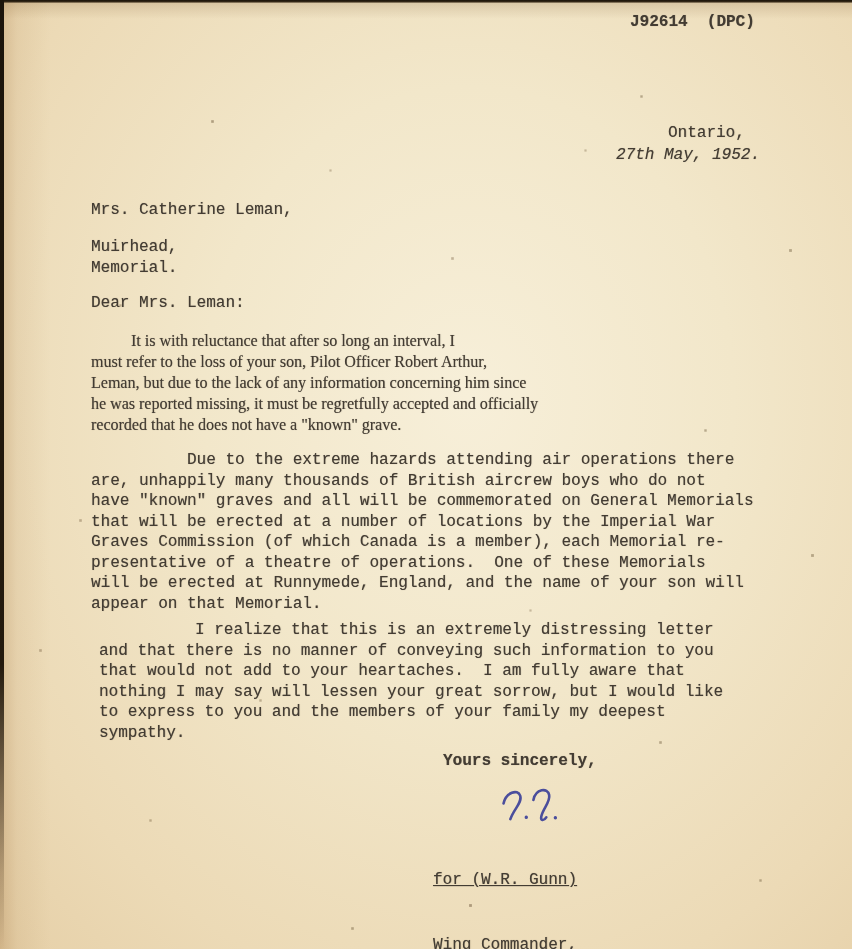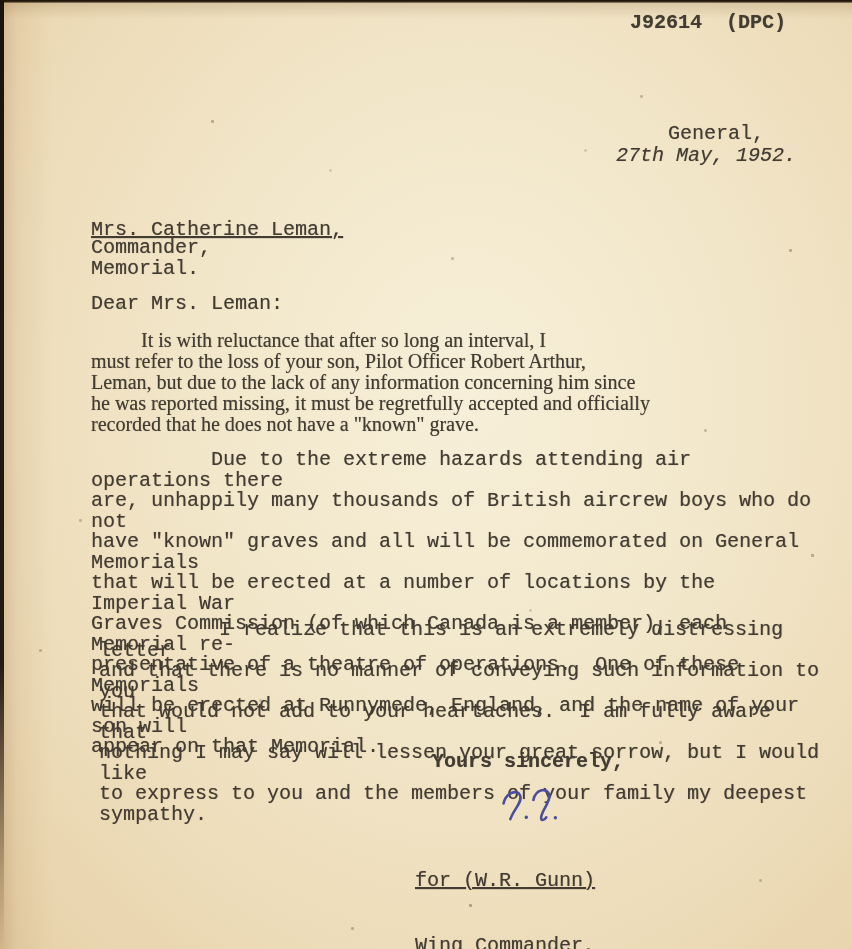"J92614 (DPC)" .txt { font-size: 20px -> 16px }
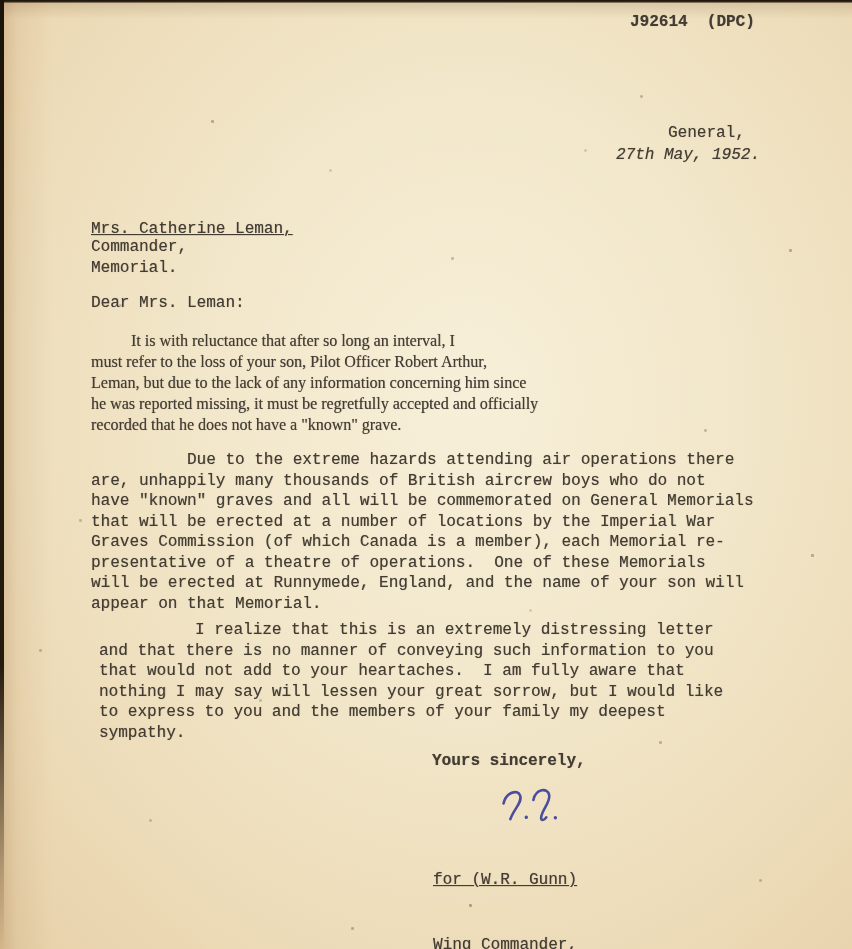"General," div.txt { text: General -> Ontario }
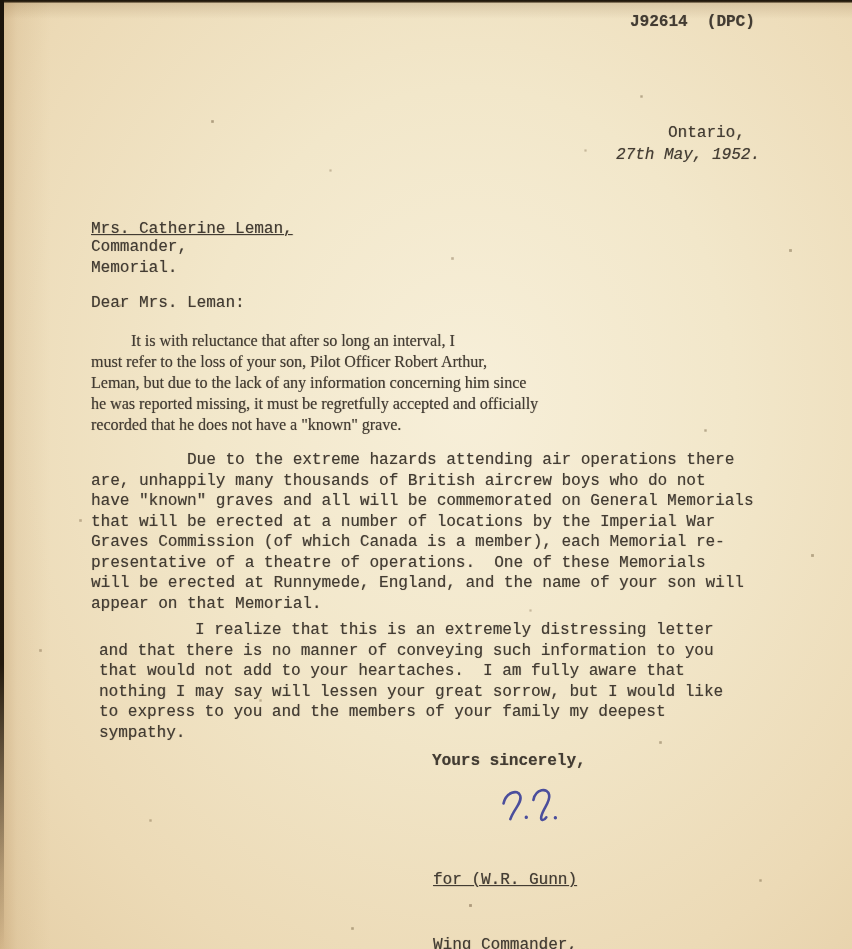"Mrs. Catherine Leman," #recipient-name { text-decoration: underline -> none; top: 219px -> 200px }
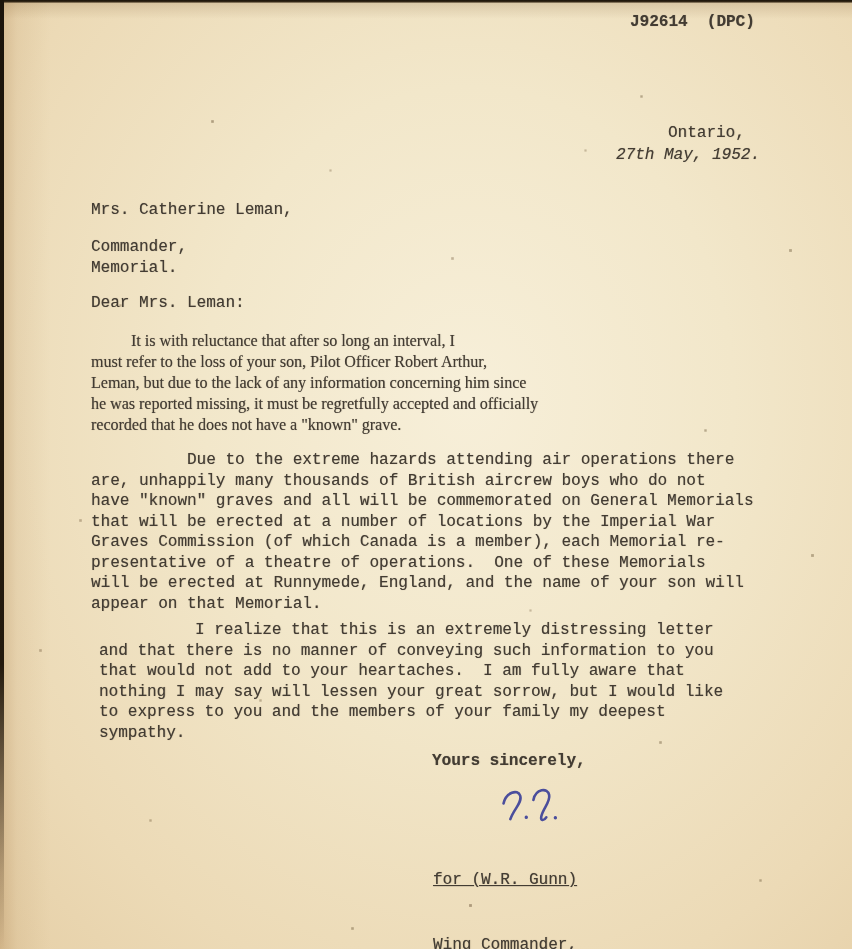"Commander," div.txt { text: Commander -> Muirhead }
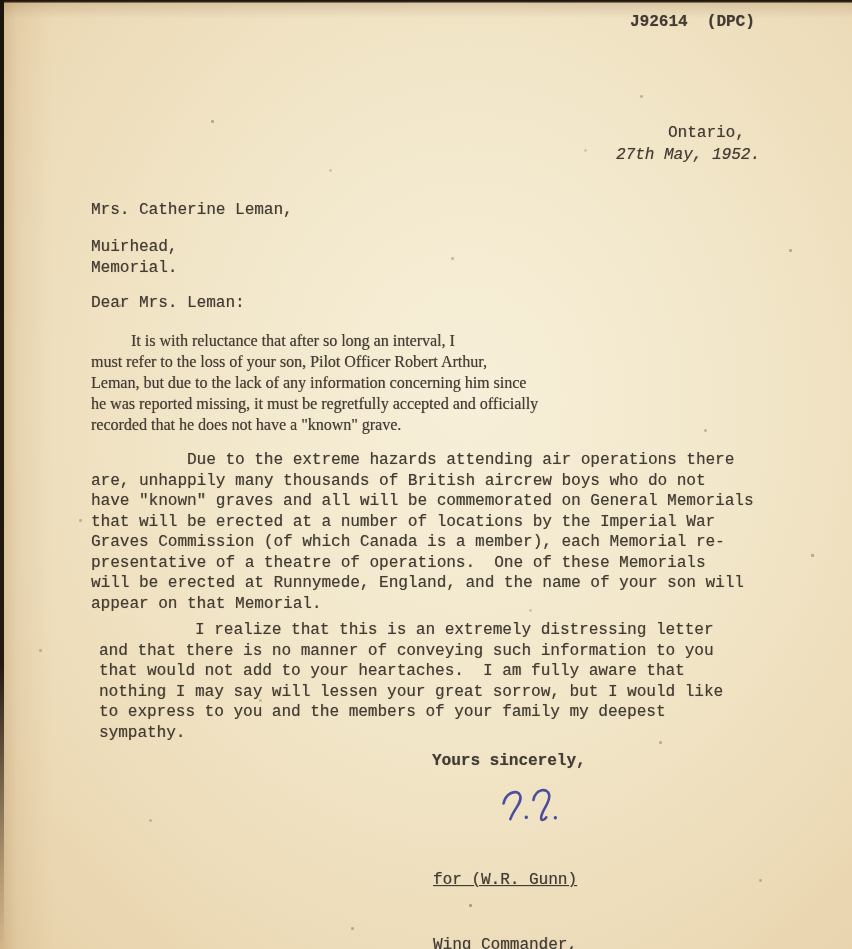"Yours sincerely," #valediction { left: 432px -> 443px }
